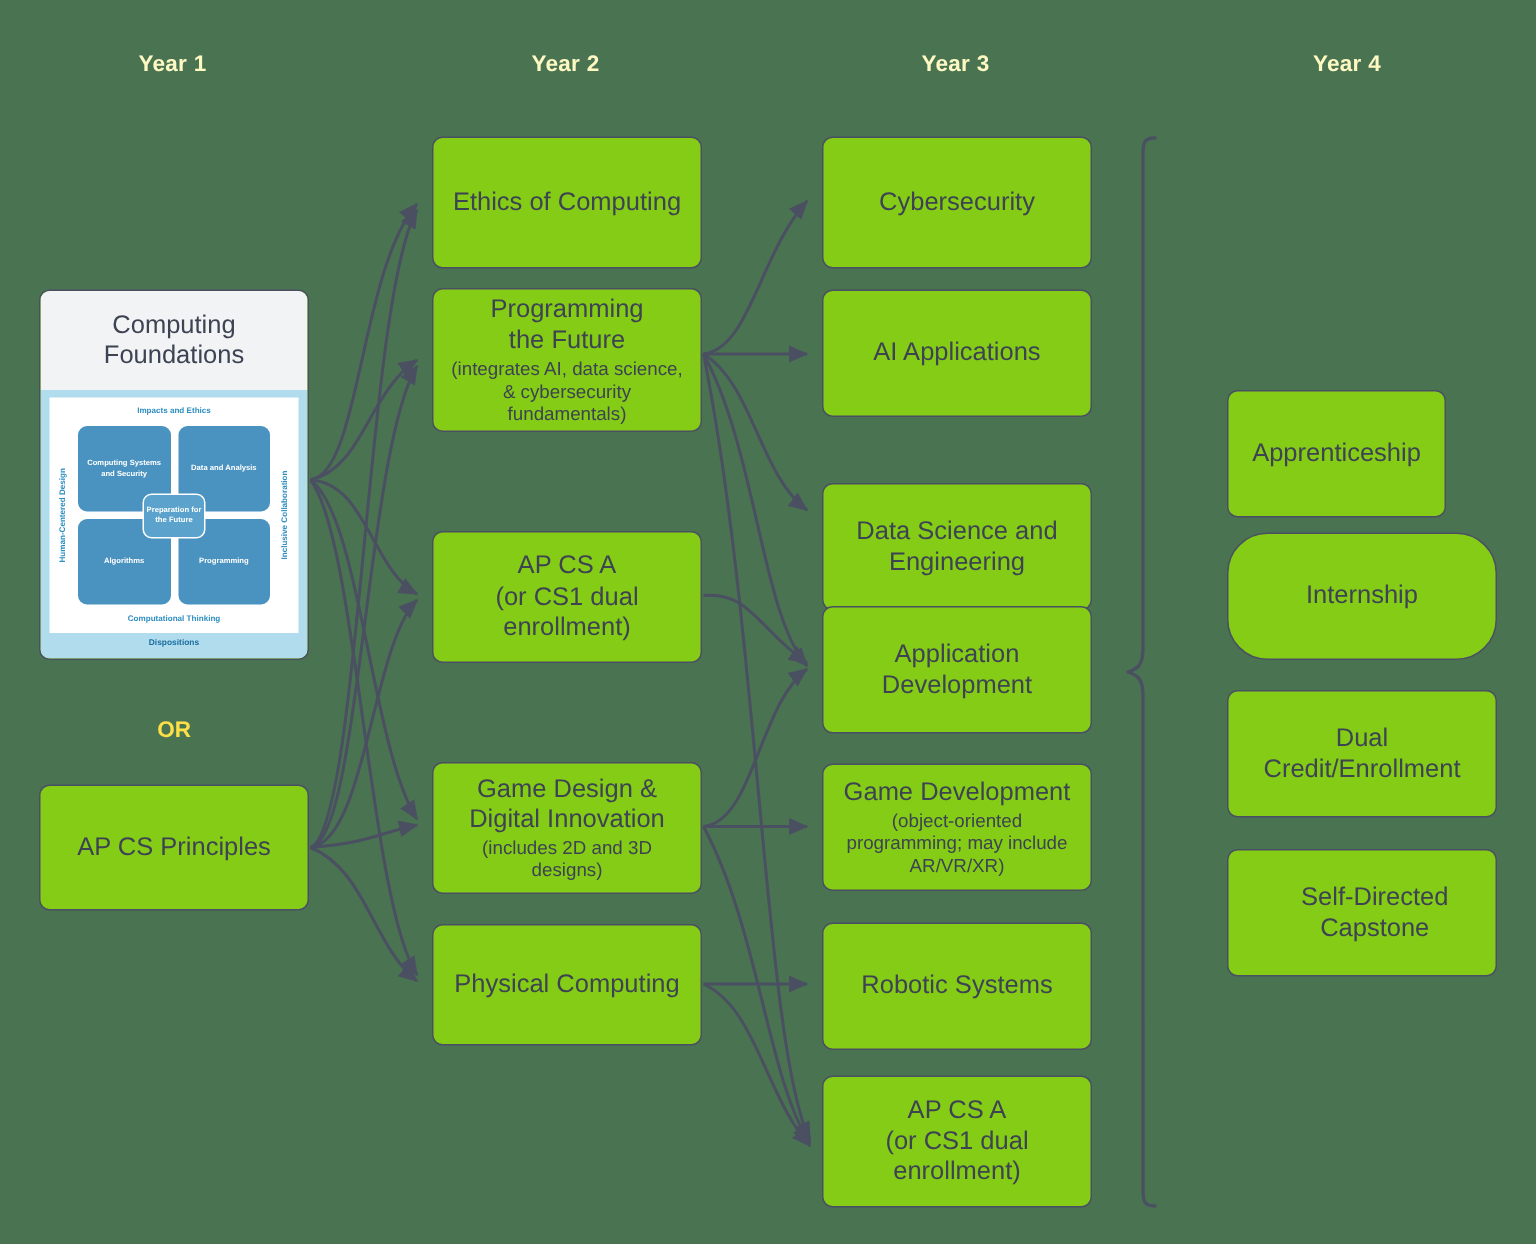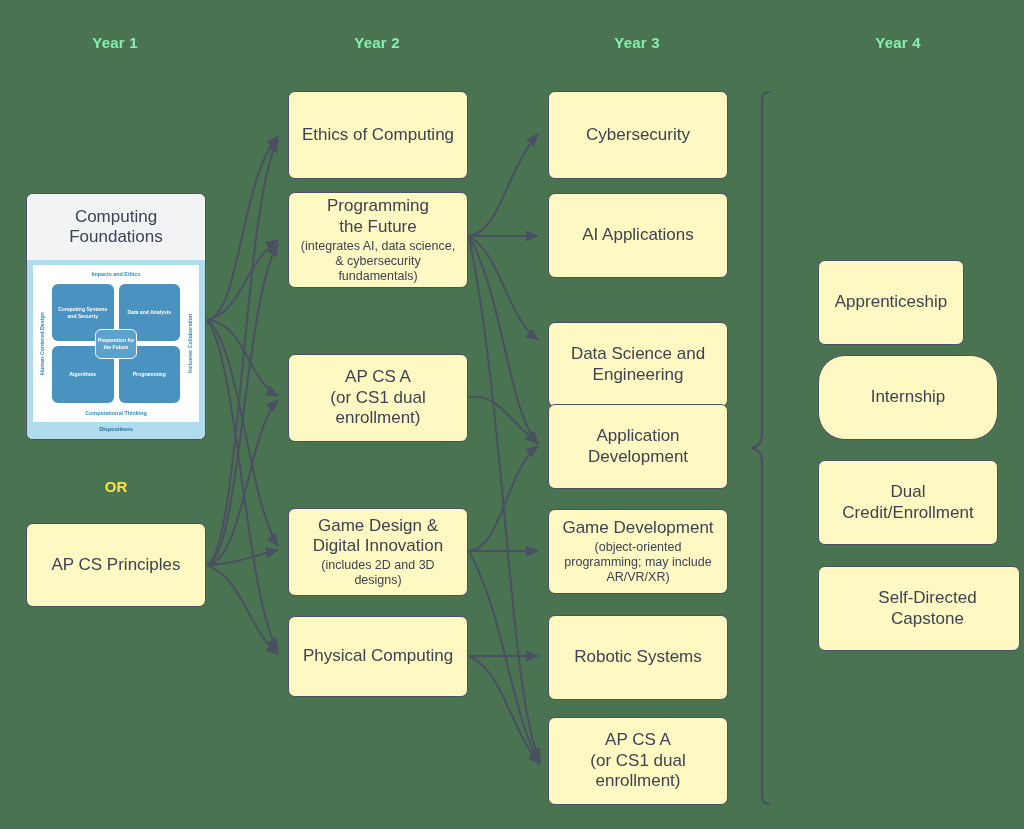"Year 1" .year-label { color: #86efac -> #fef9c3 }
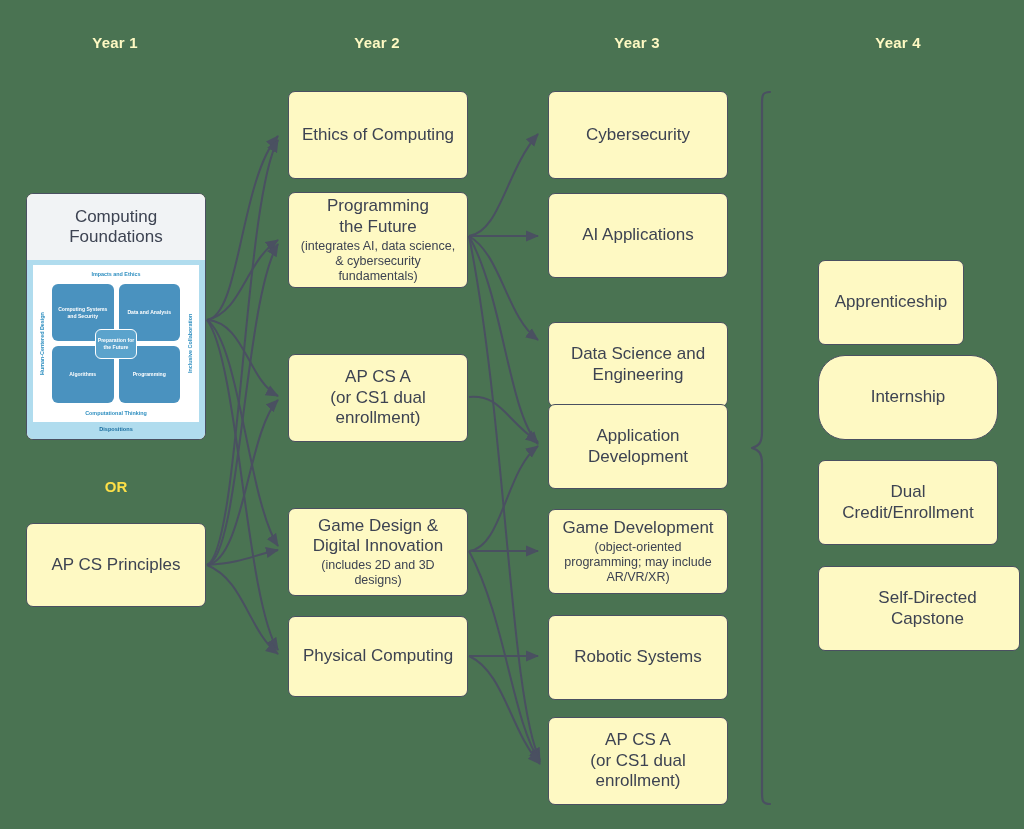"Ethics of Computing" .node { background: #fef9c3 -> #84cc16 }
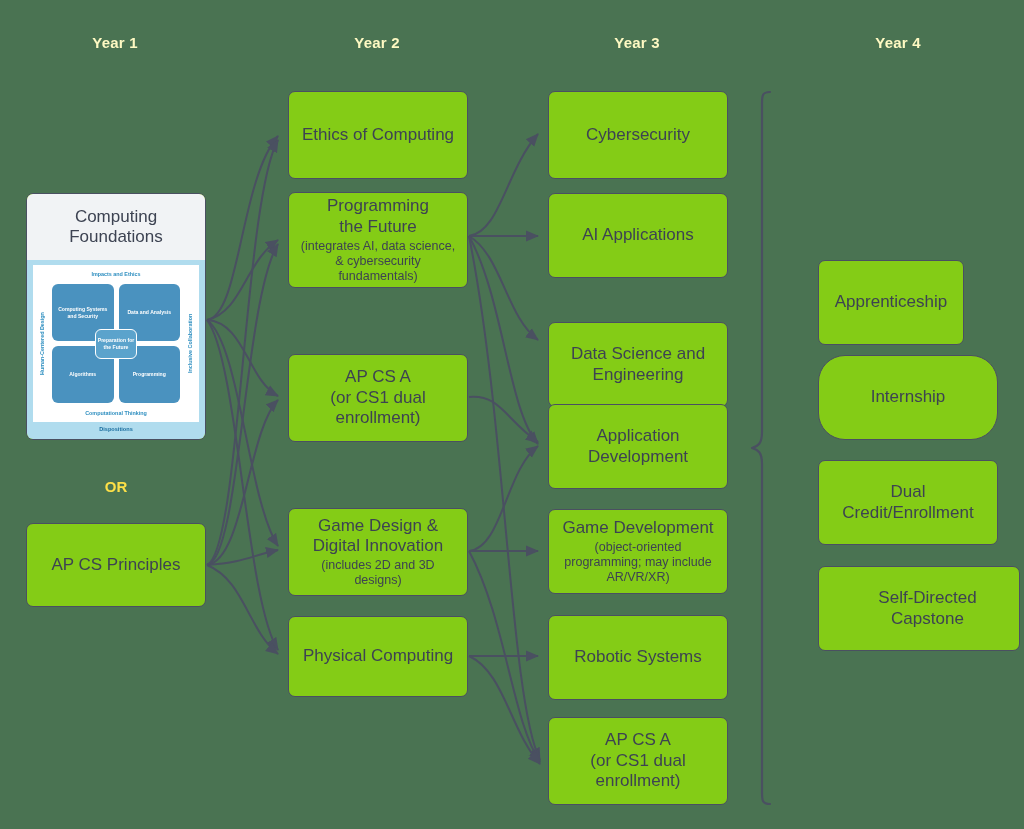"Self-Directed" div.node { width: 202px -> 180px }
